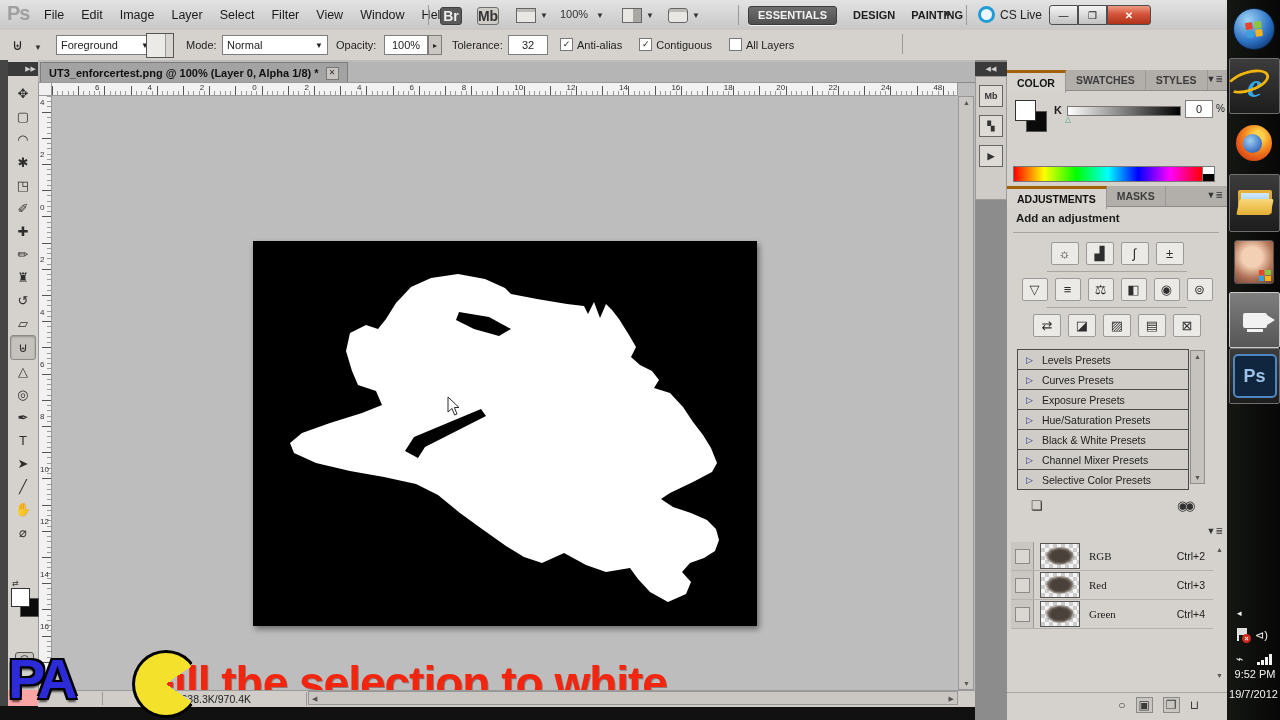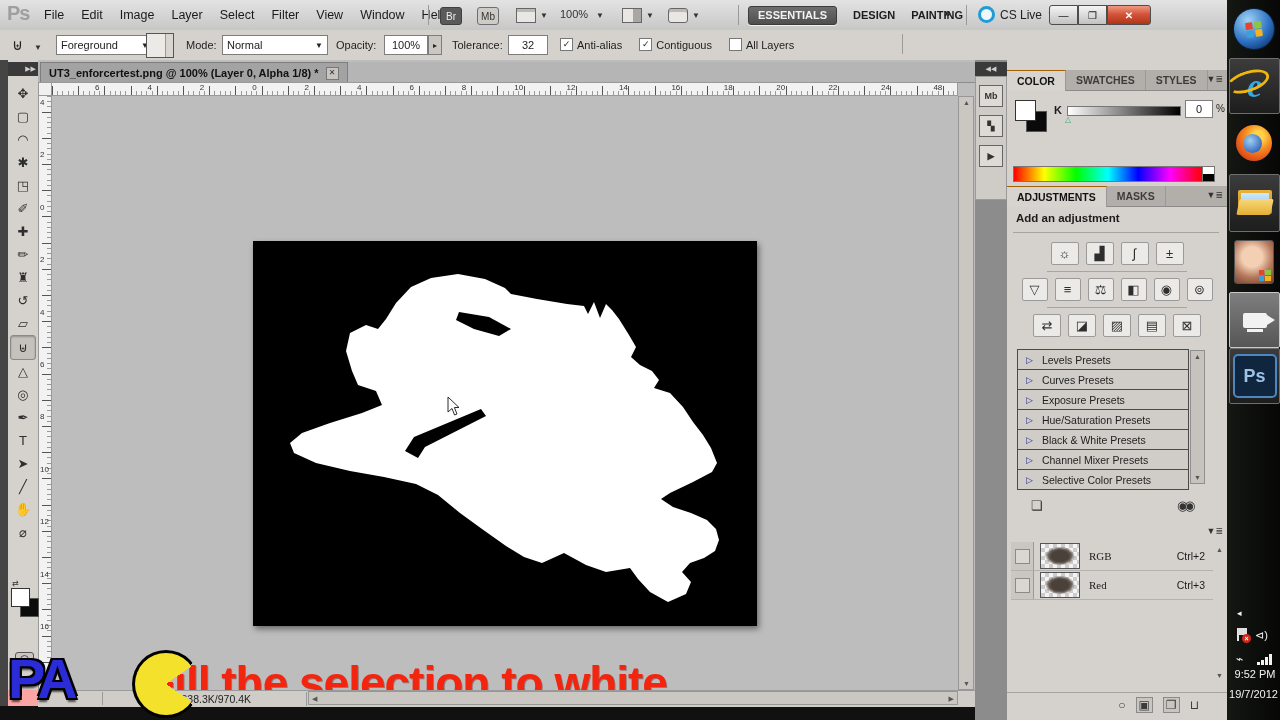"Br" .mb-btn { font-size: 10px -> 14px; font-weight: normal -> bold }
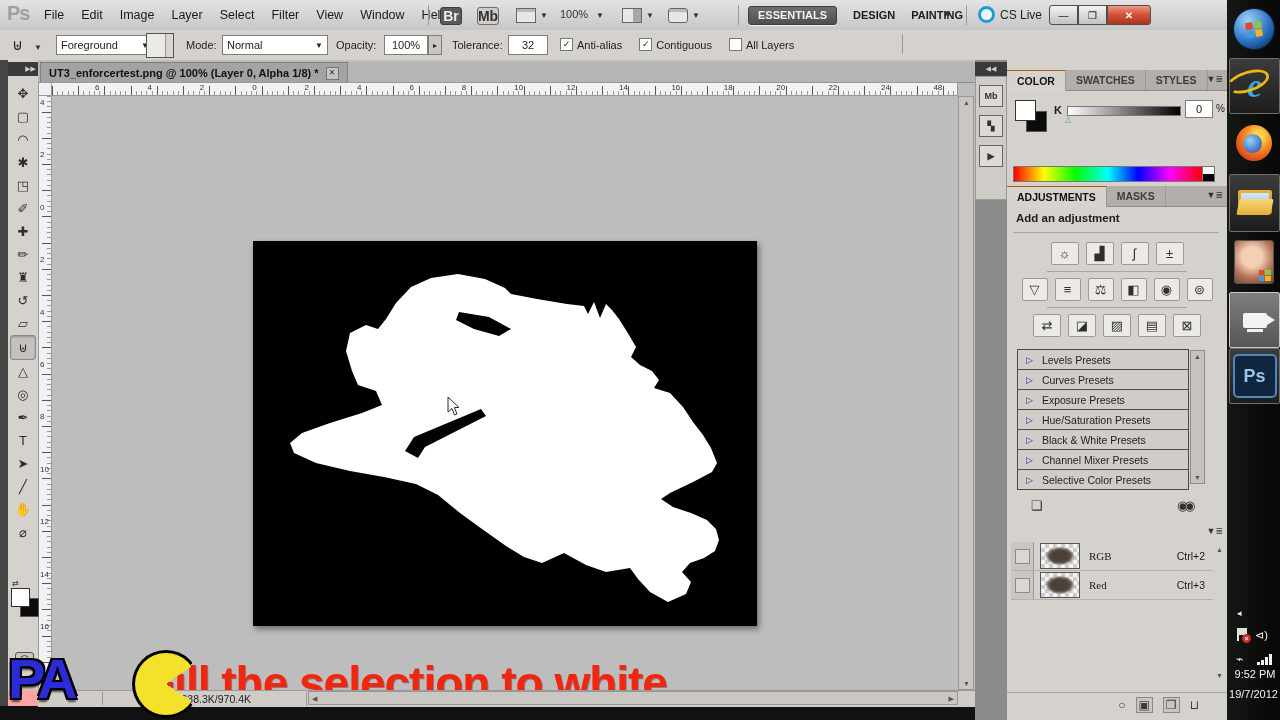"COLOR" .ptab.selected { border-top: 1px solid #a16207 -> 3px solid #a16207 }
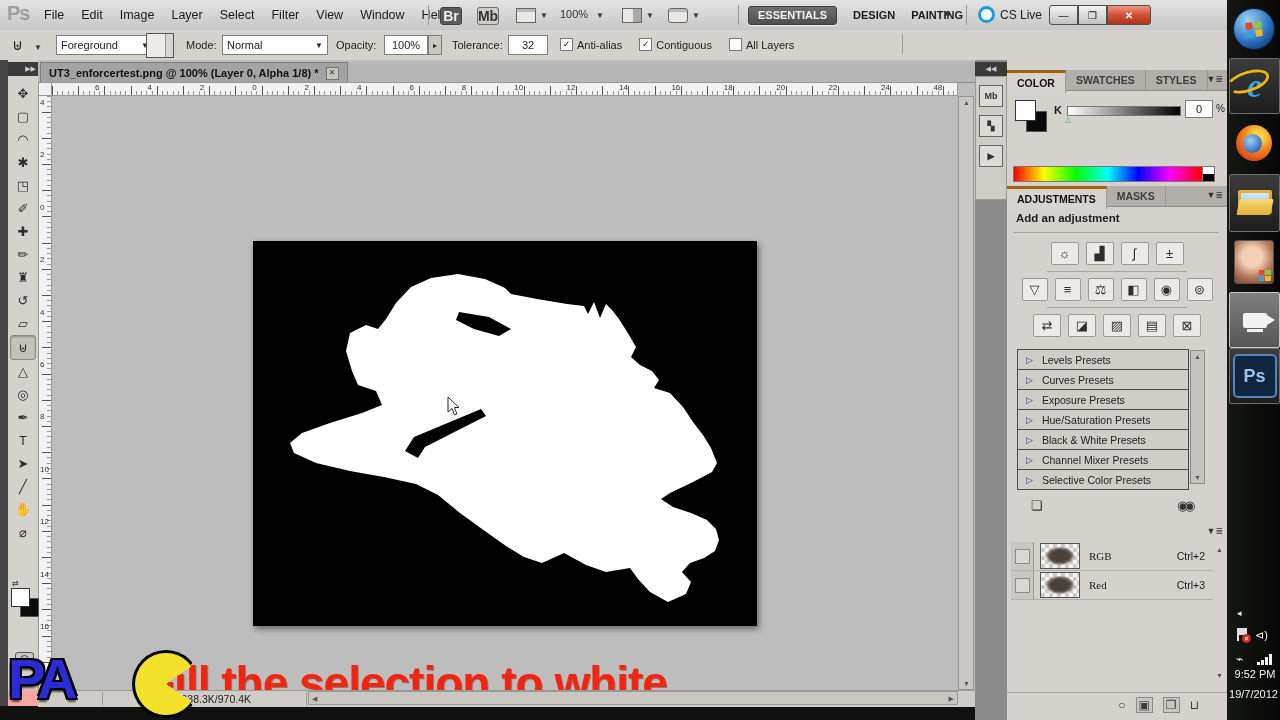"Green" div.channel-row { html: none -> <div> <span> <span></span> </span> <span> <span></span> </span> <span>Green</span> <span>Ctrl+4</span> </div> }
